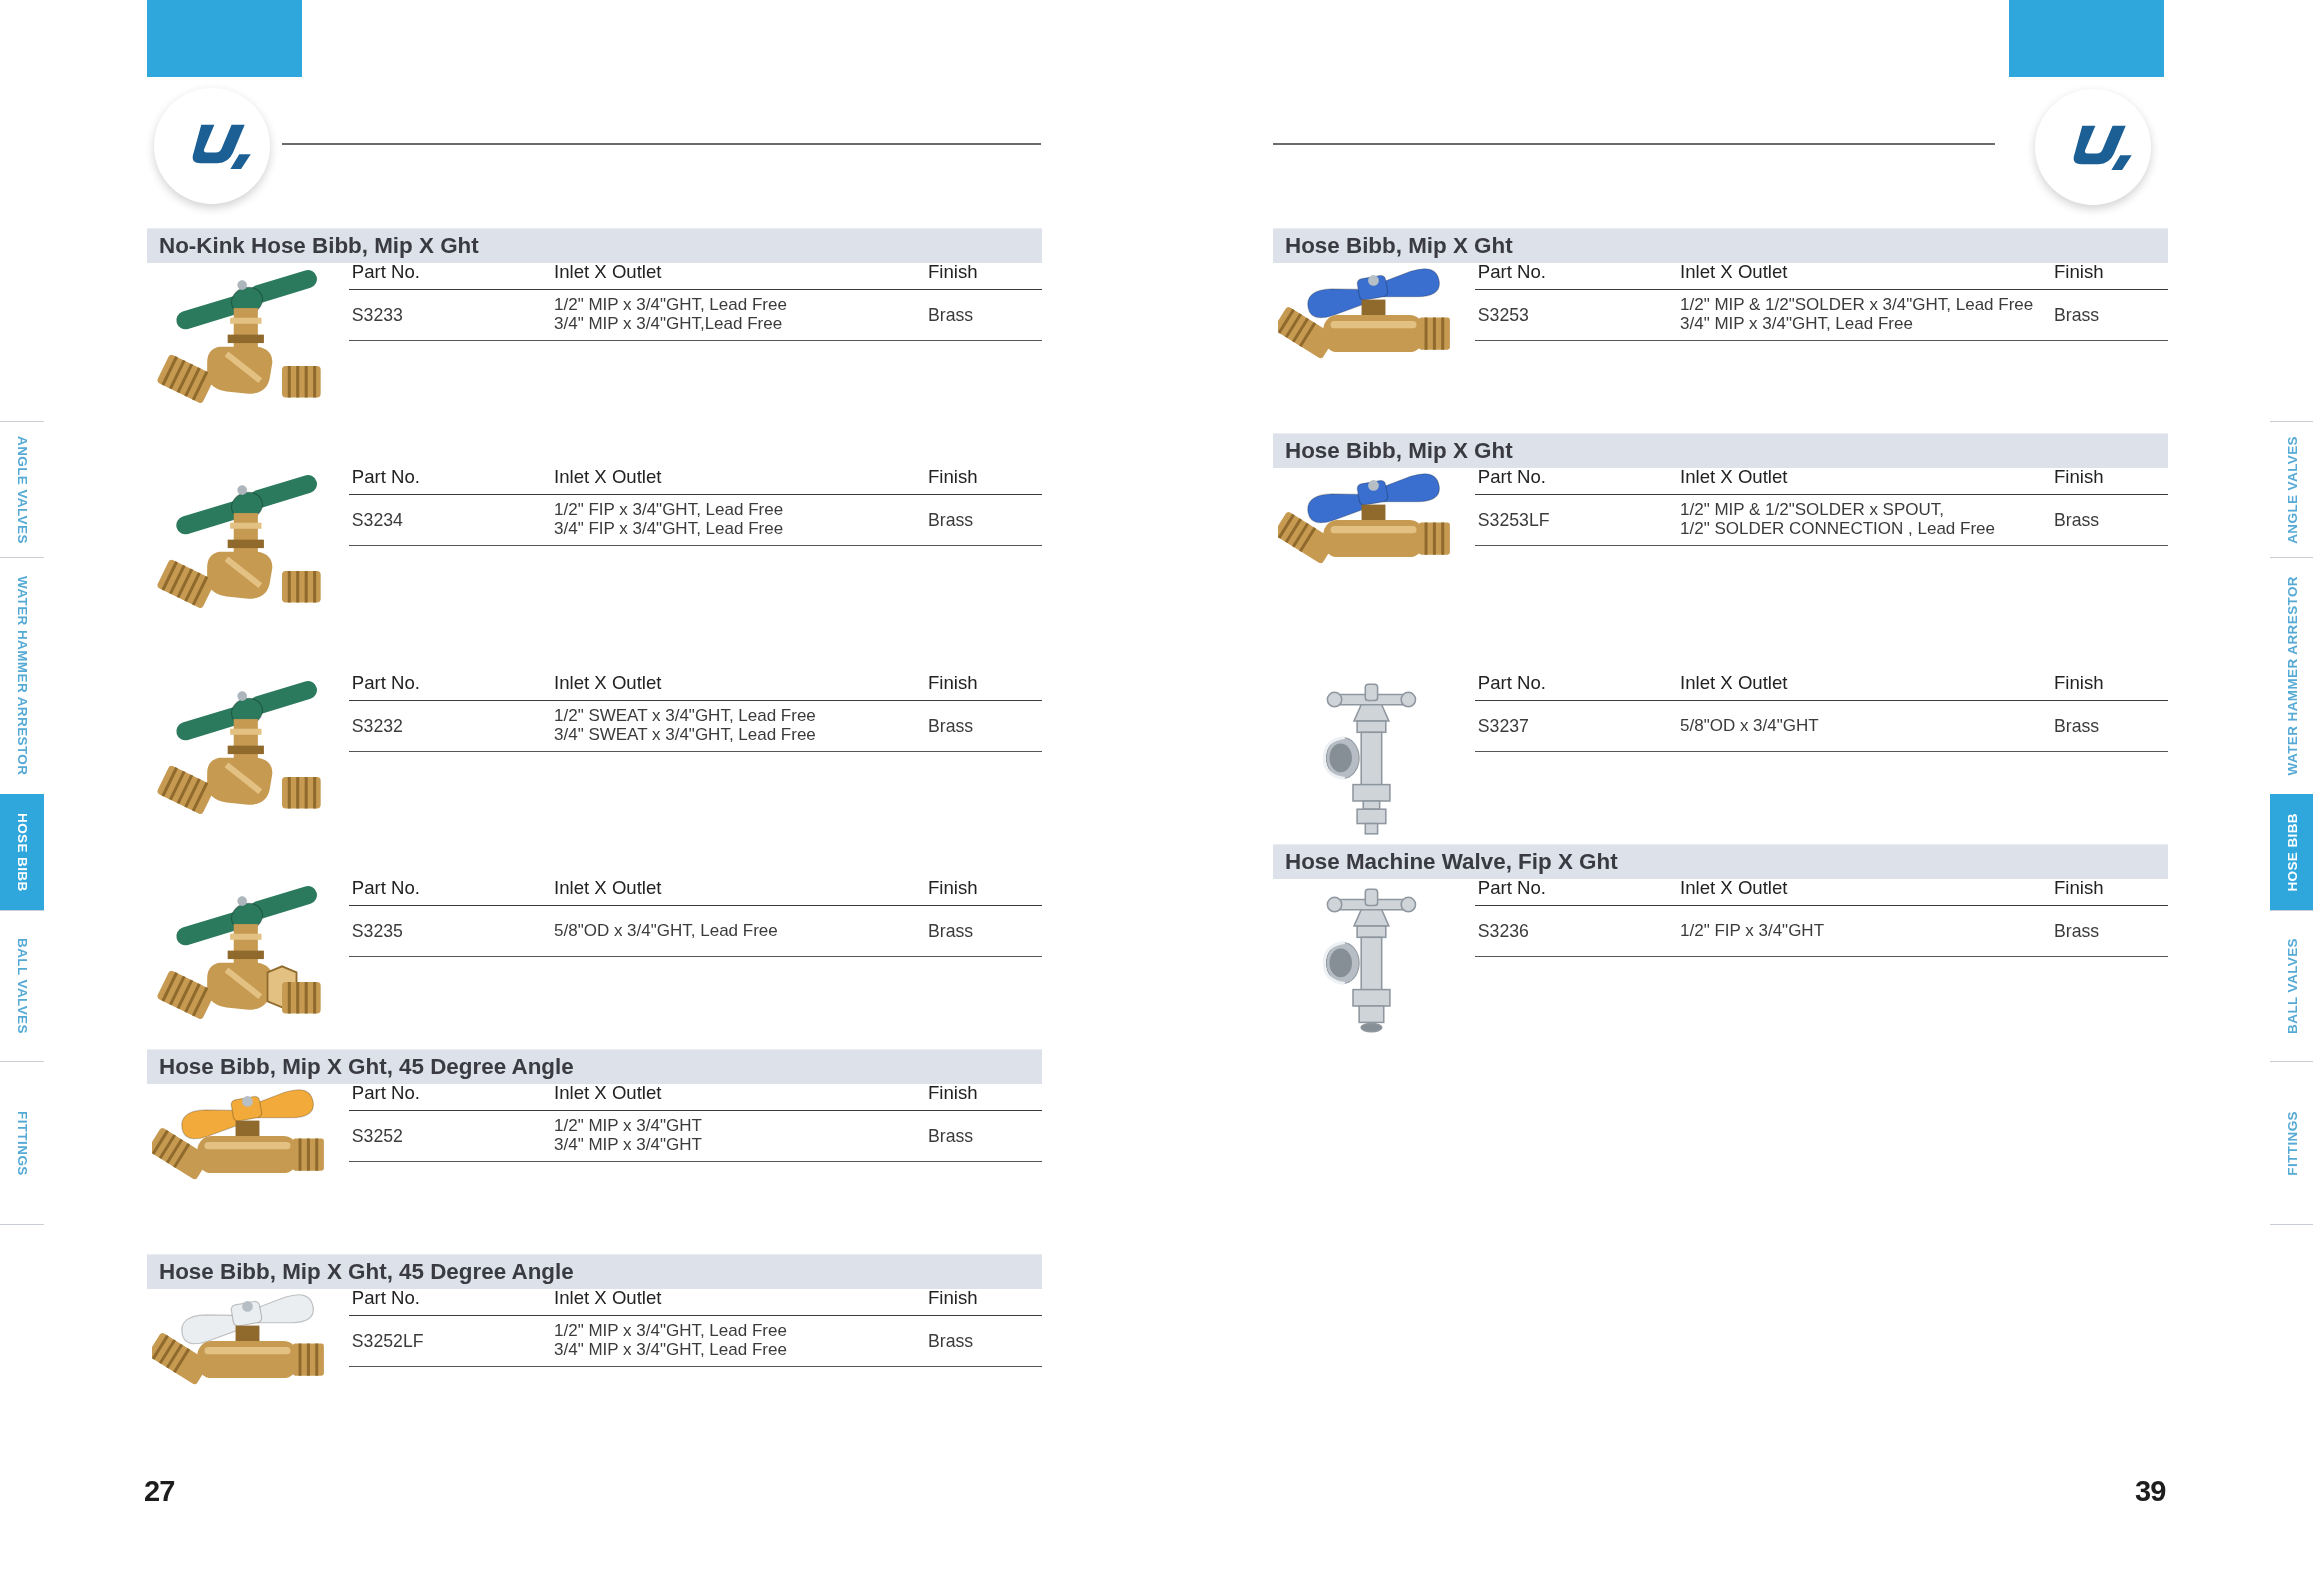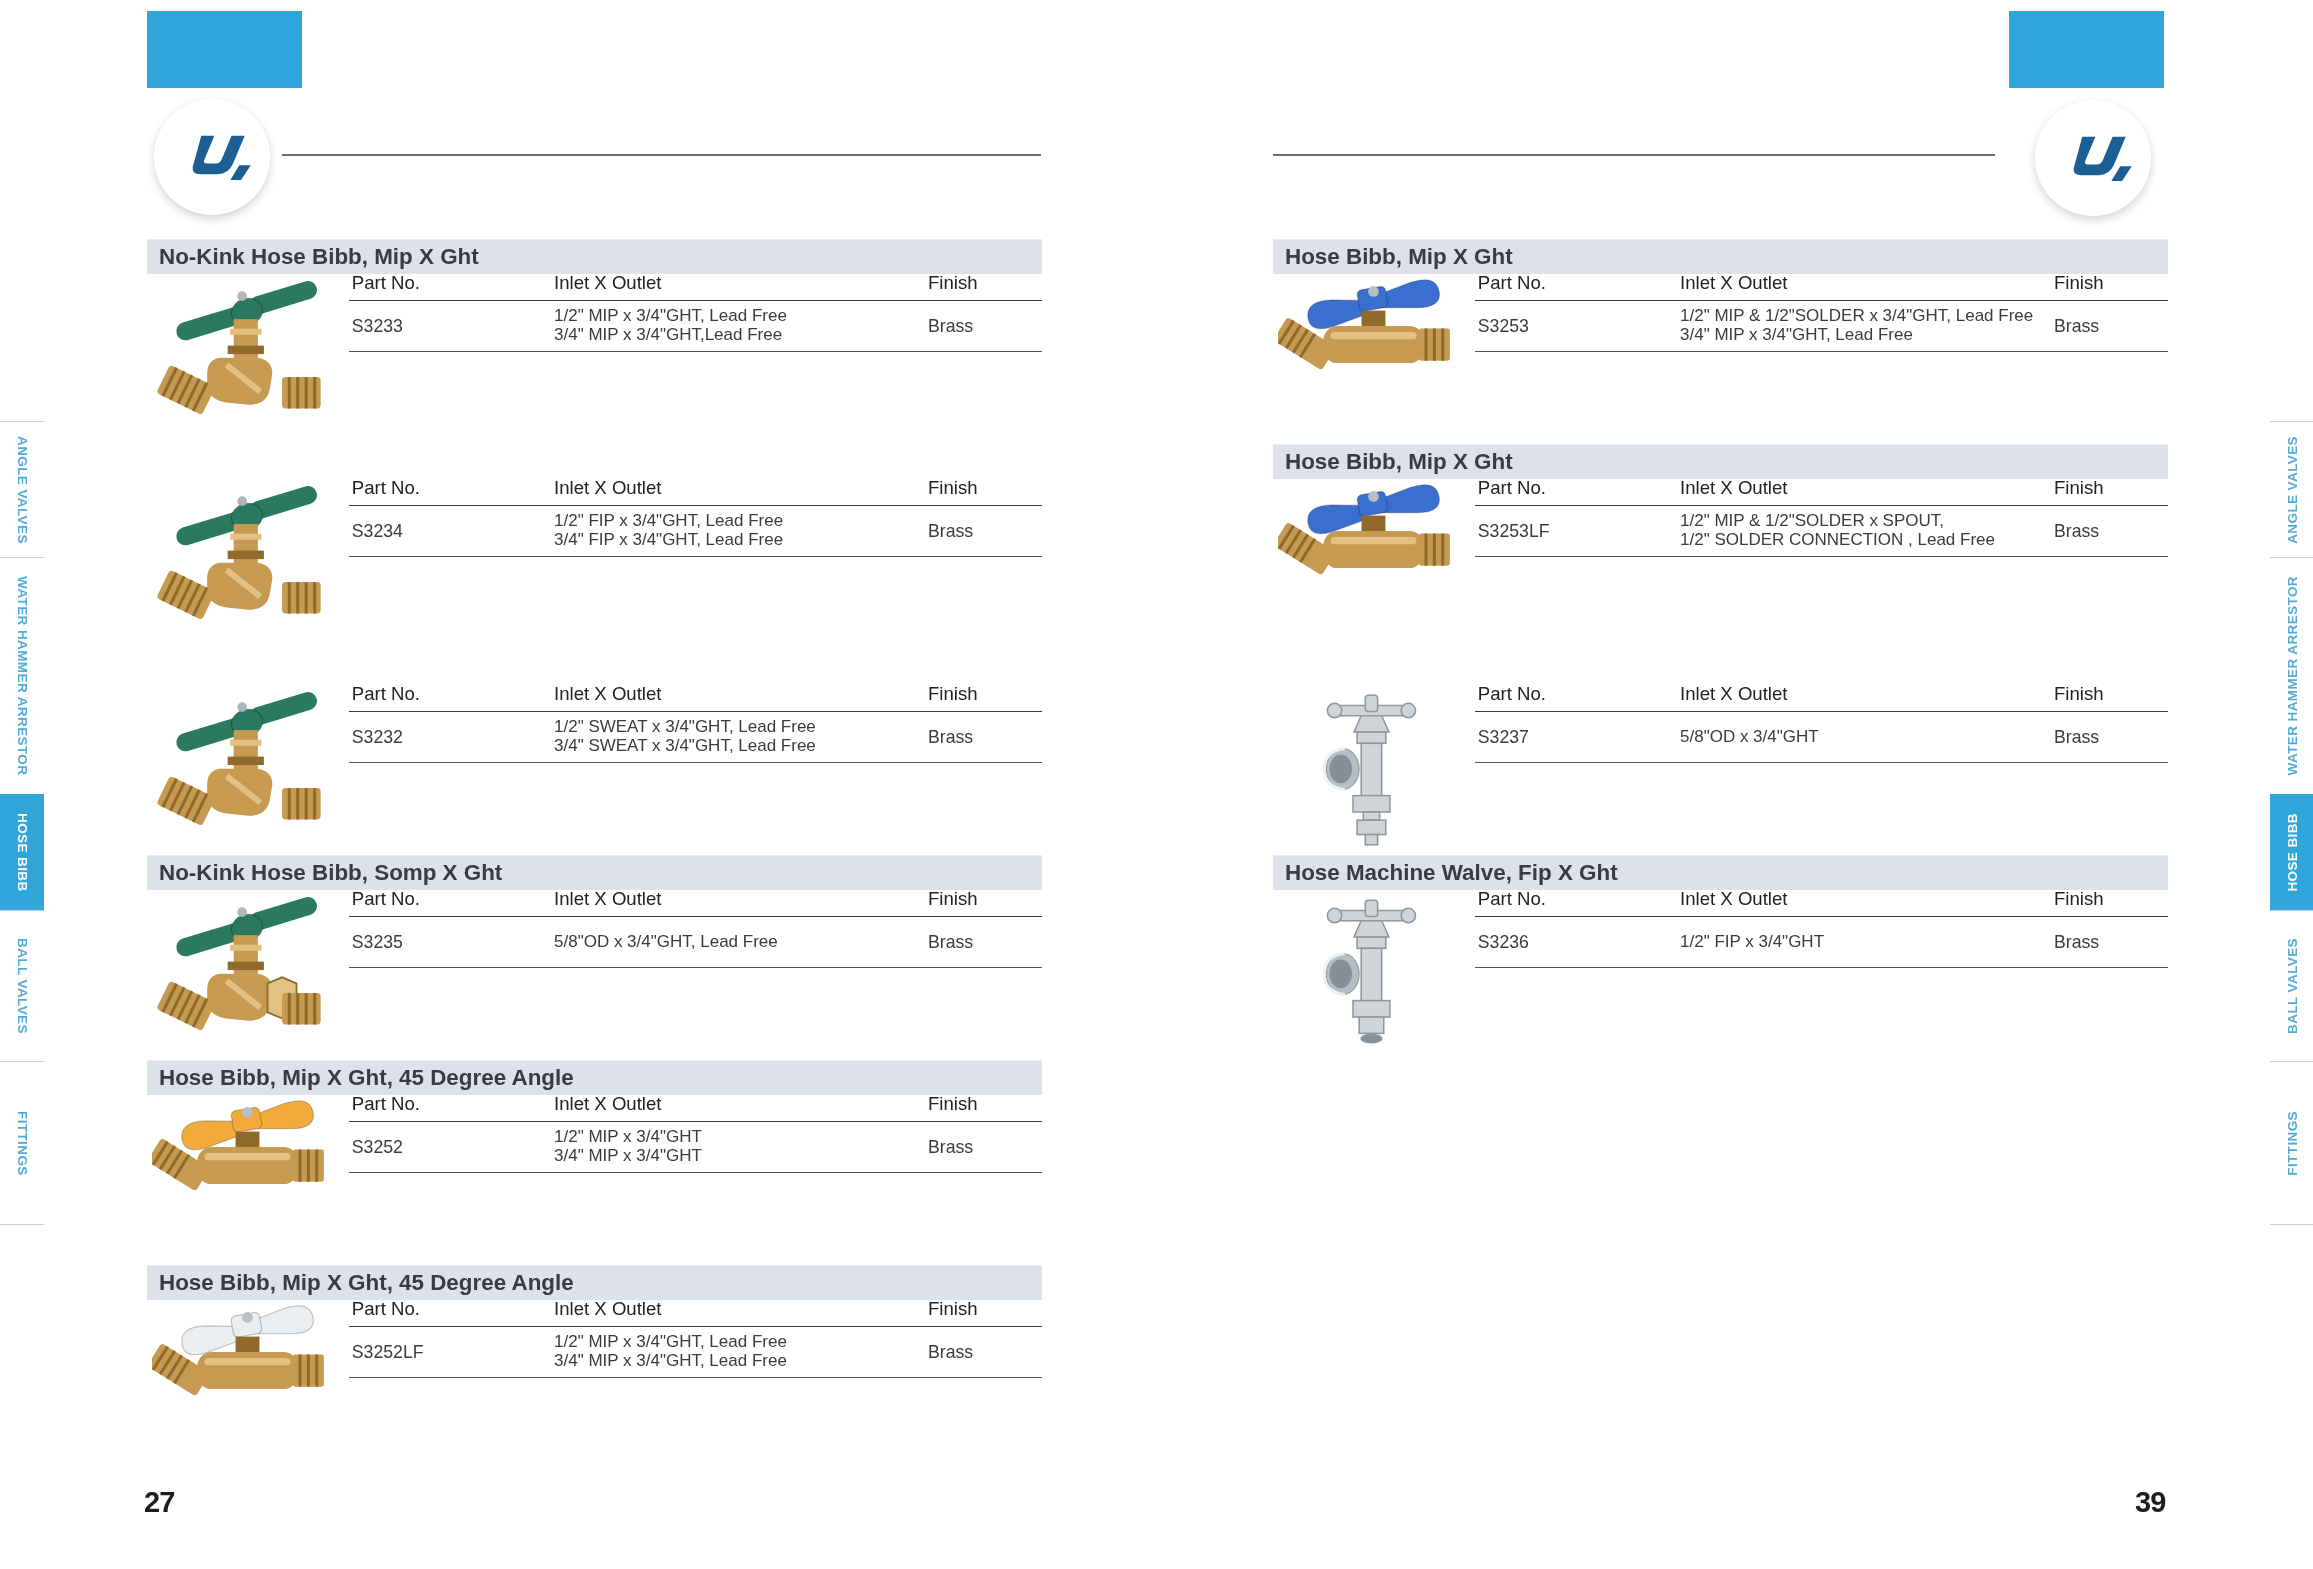"No-Kink Hose Bibb, Mip X" .page { top: 11px -> 0 }
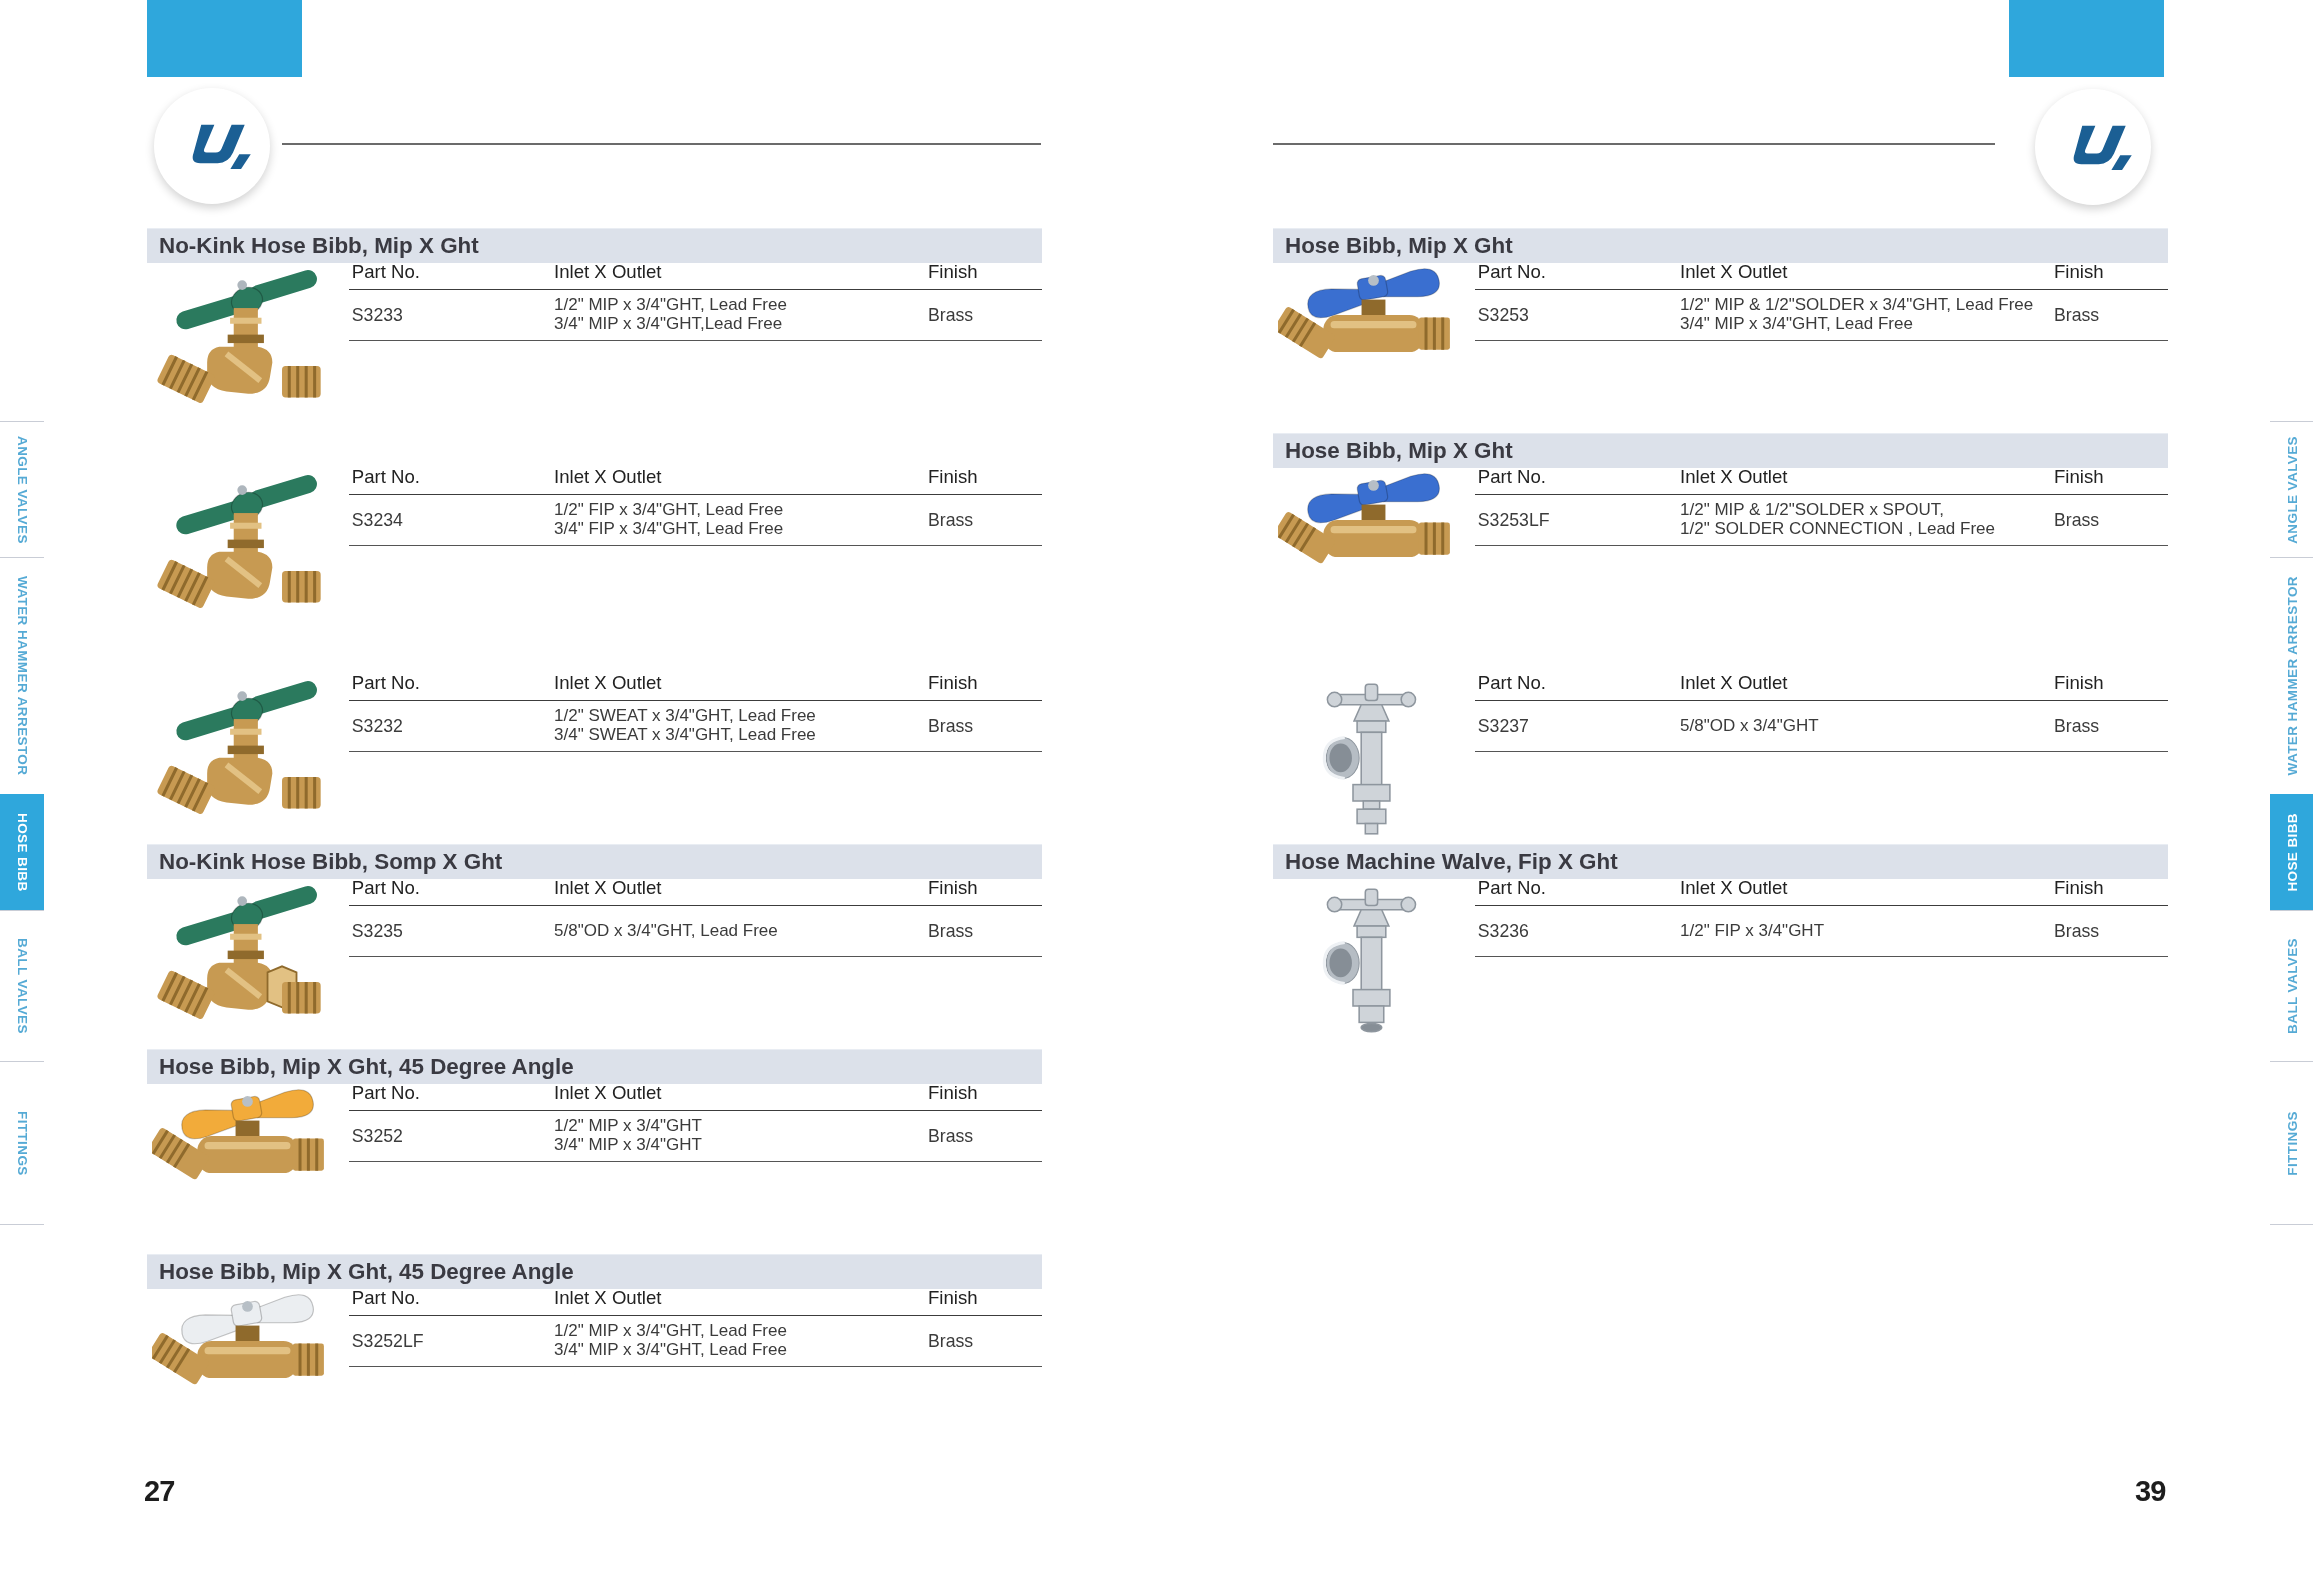"No-Kink Hose Bibb, Somp X" div.bar { html: <div> <span>No-Kink Hose Bibb, Somp X Ght</span> </div> -> none }
